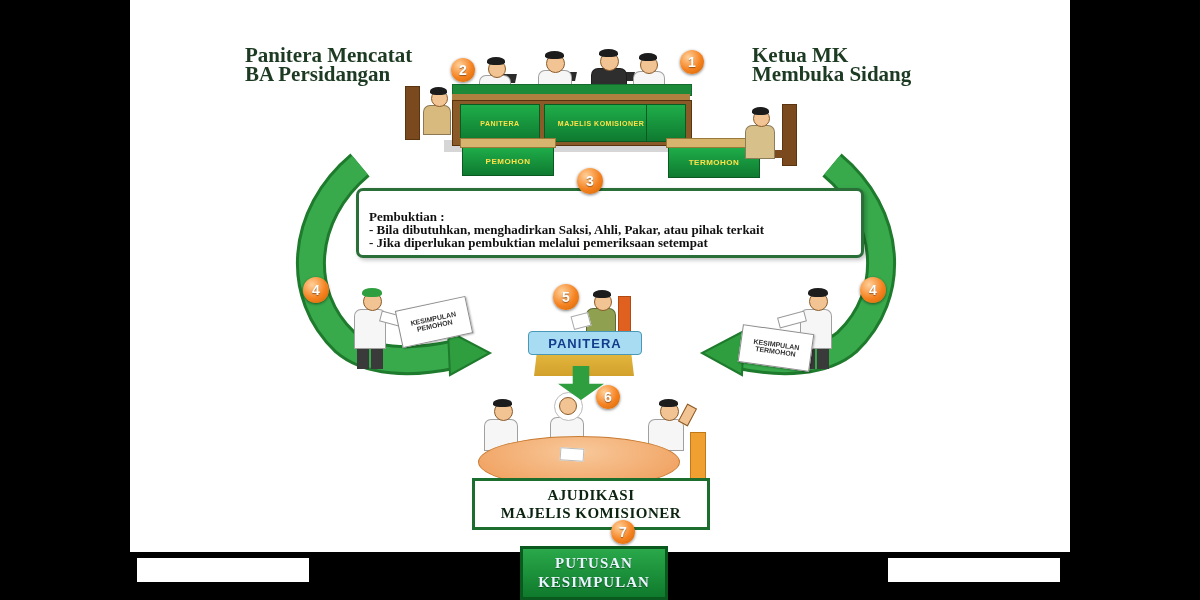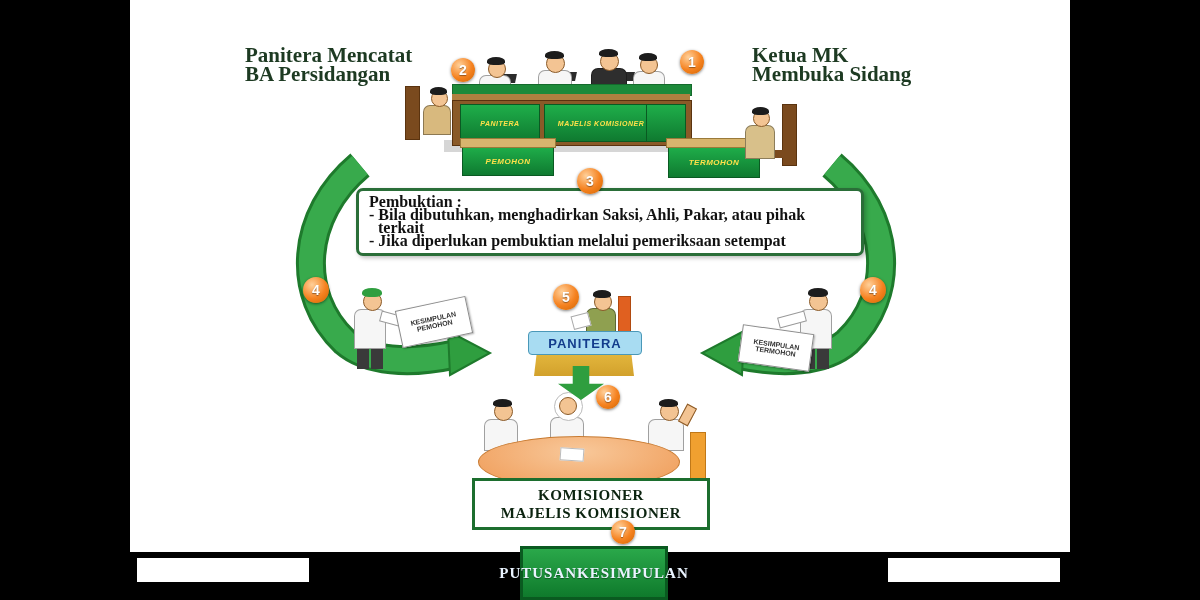"PEMOHON" .green-panel { font-style: italic -> none }
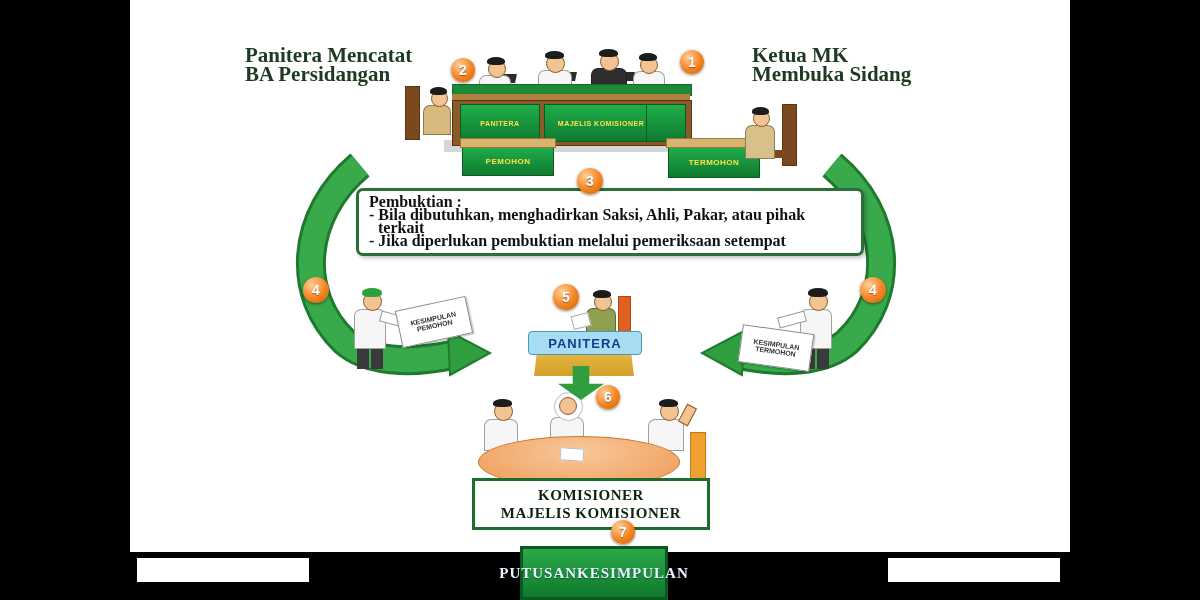"Pembuktian :" .pembuktian { font-size: 16px -> 13px; padding: 4px 10px 6px -> 19px 10px 6px }
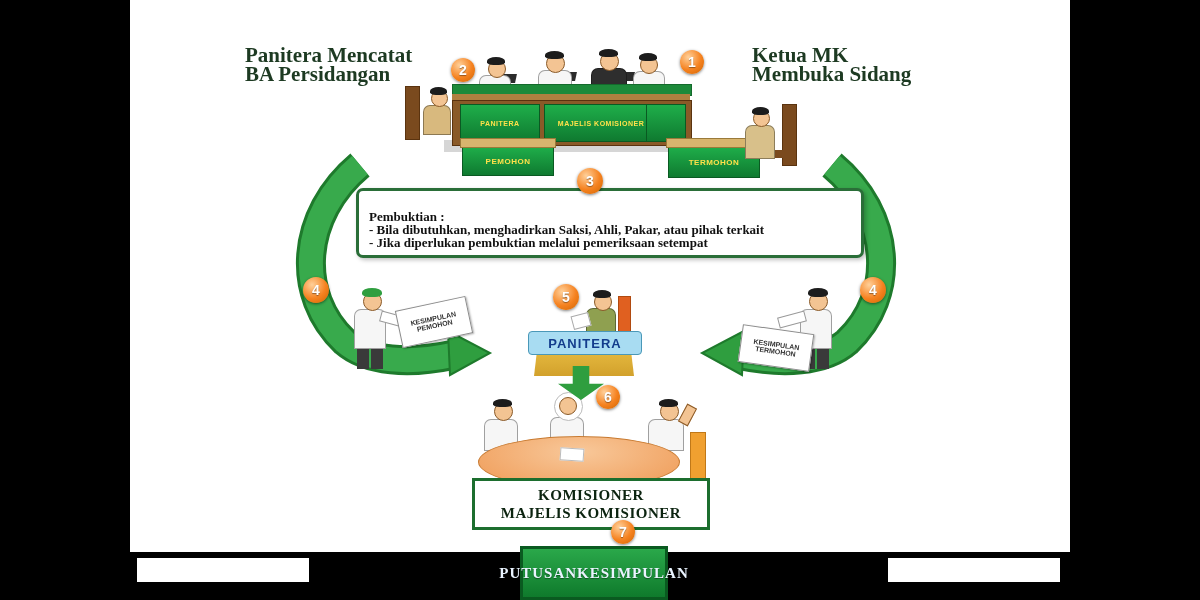"KOMISIONER" span { text: KOMISIONER -> AJUDIKASI }
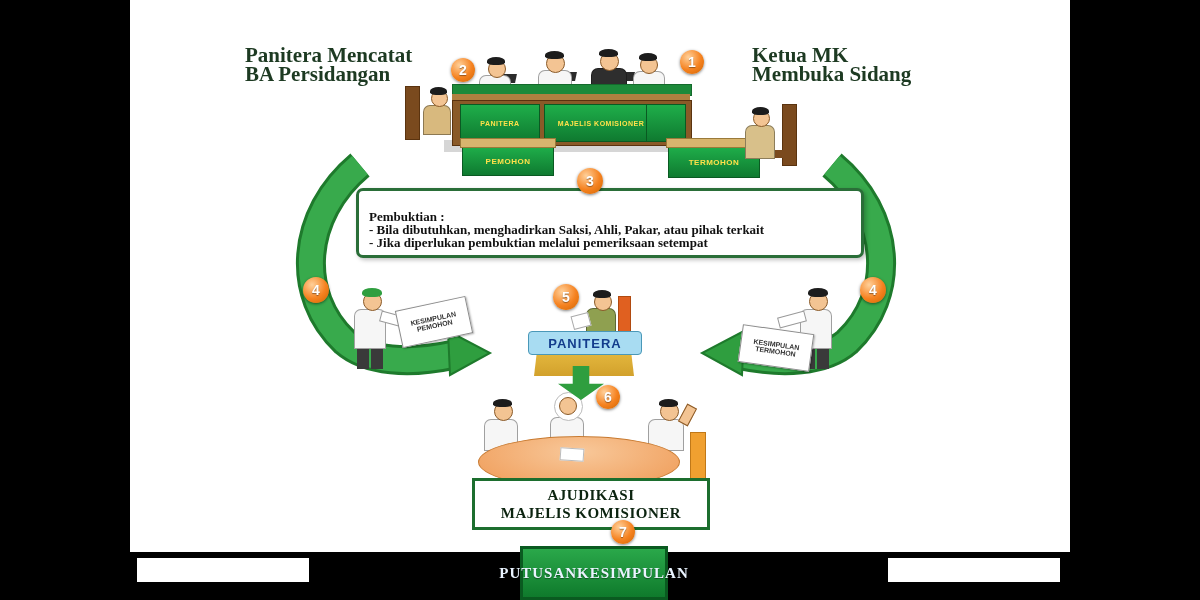"PUTUSAN" .putusan-box { flex-direction: row -> column }
